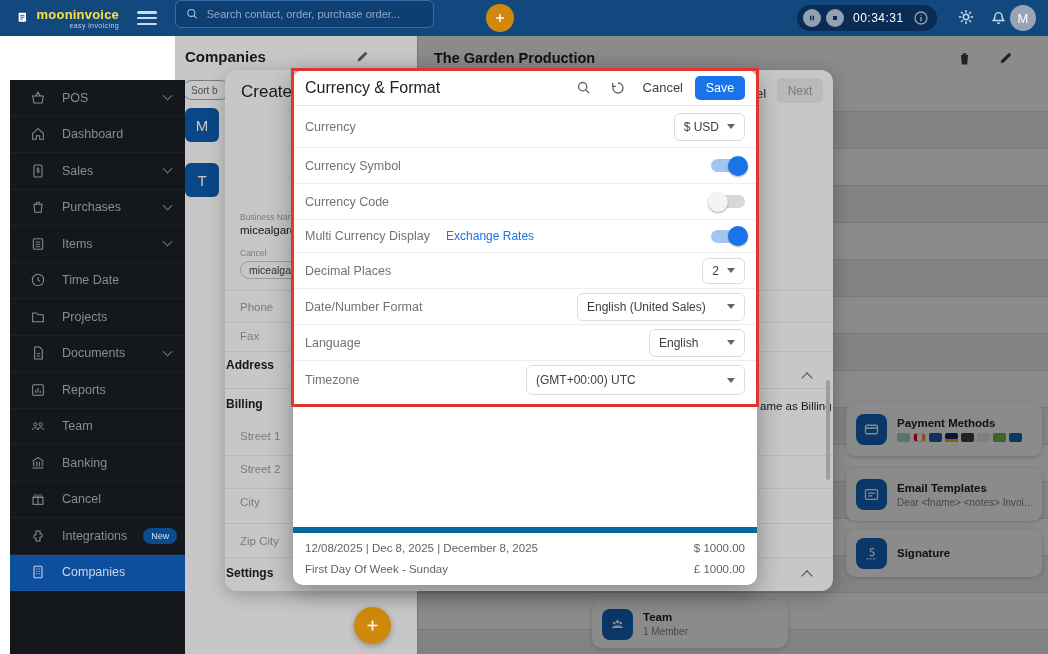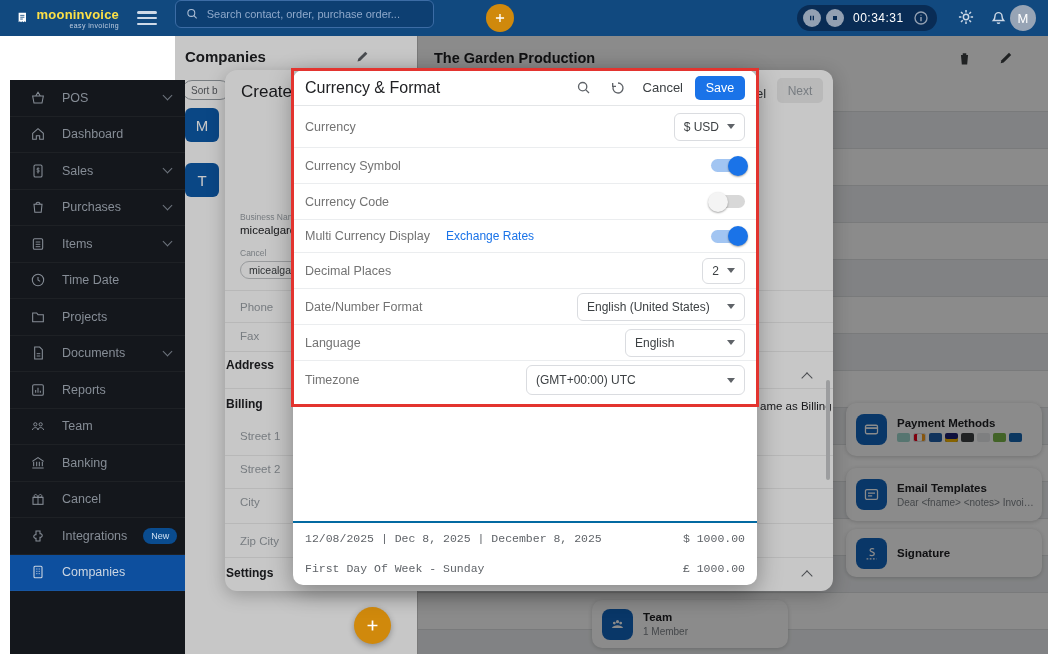"English (United States)" span { text: States -> Sales }
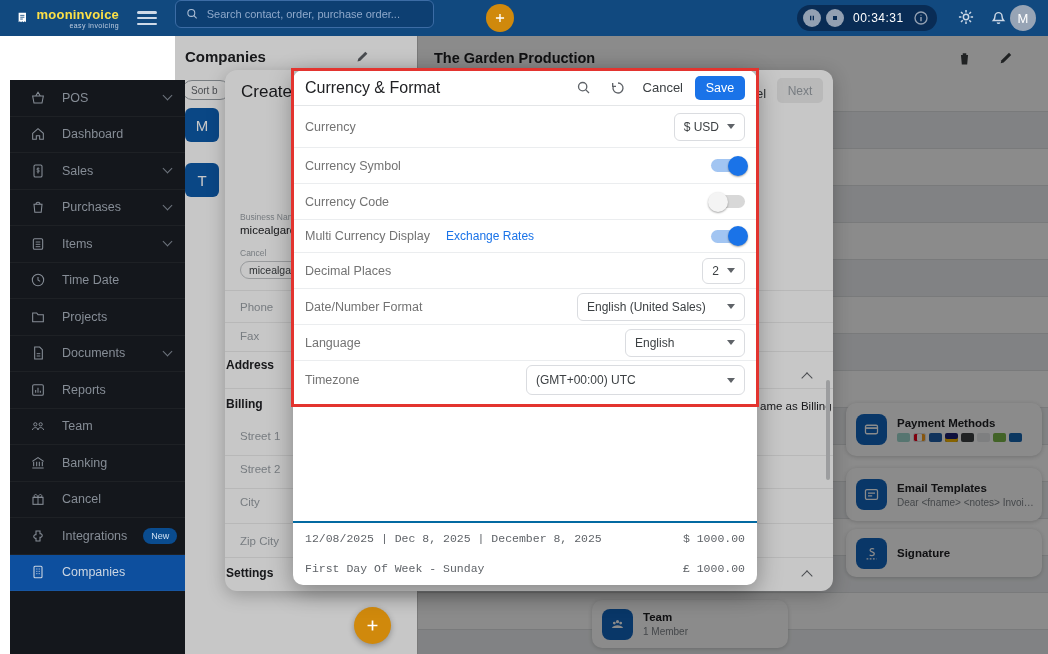"English" span.selbox { width: 120px -> 96px }
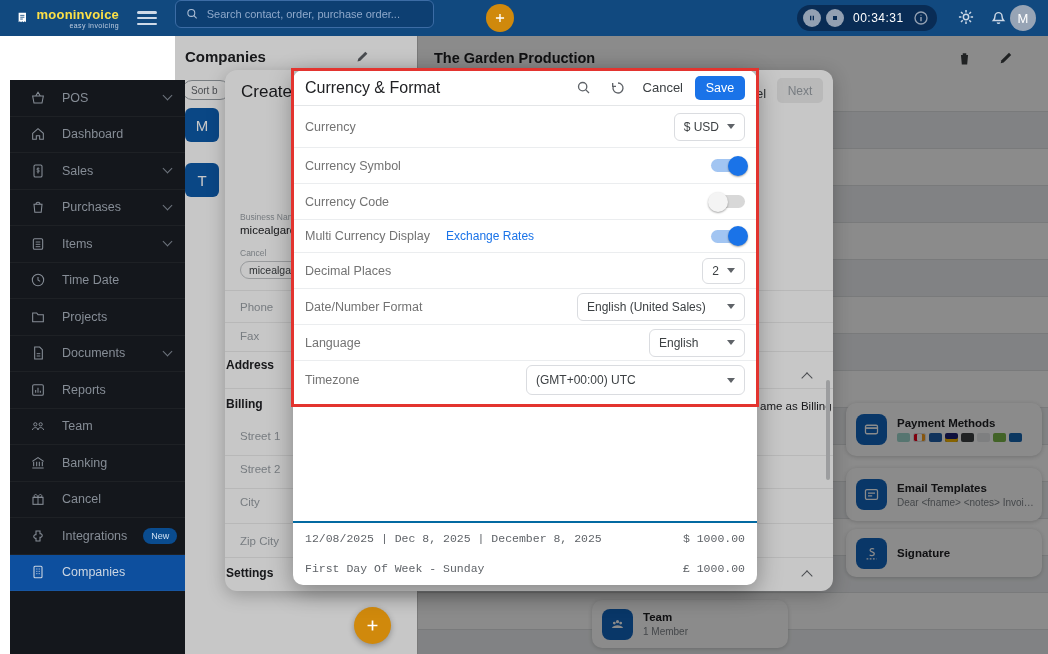"12/08/2025 | Dec 8, 2025" .m-footer { border-top: 2px solid #0369a1 -> 6px solid #0369a1; font-family: Liberation Mono, monospace -> none }
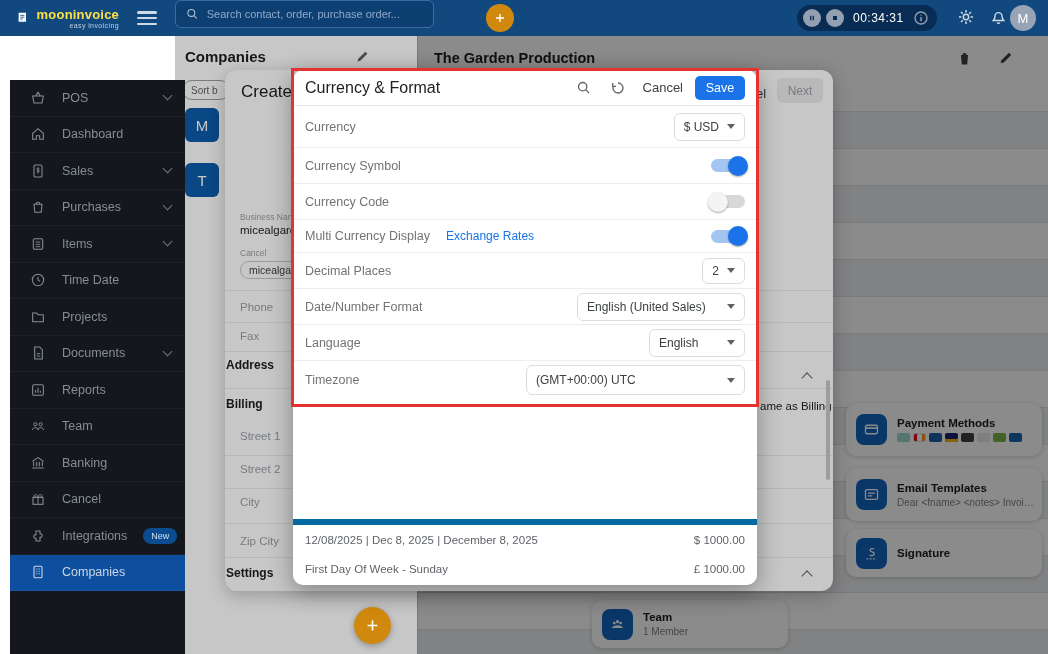"First Day Of Week -" .m-frow + .m-frow { margin-top: 17px -> 9px }
